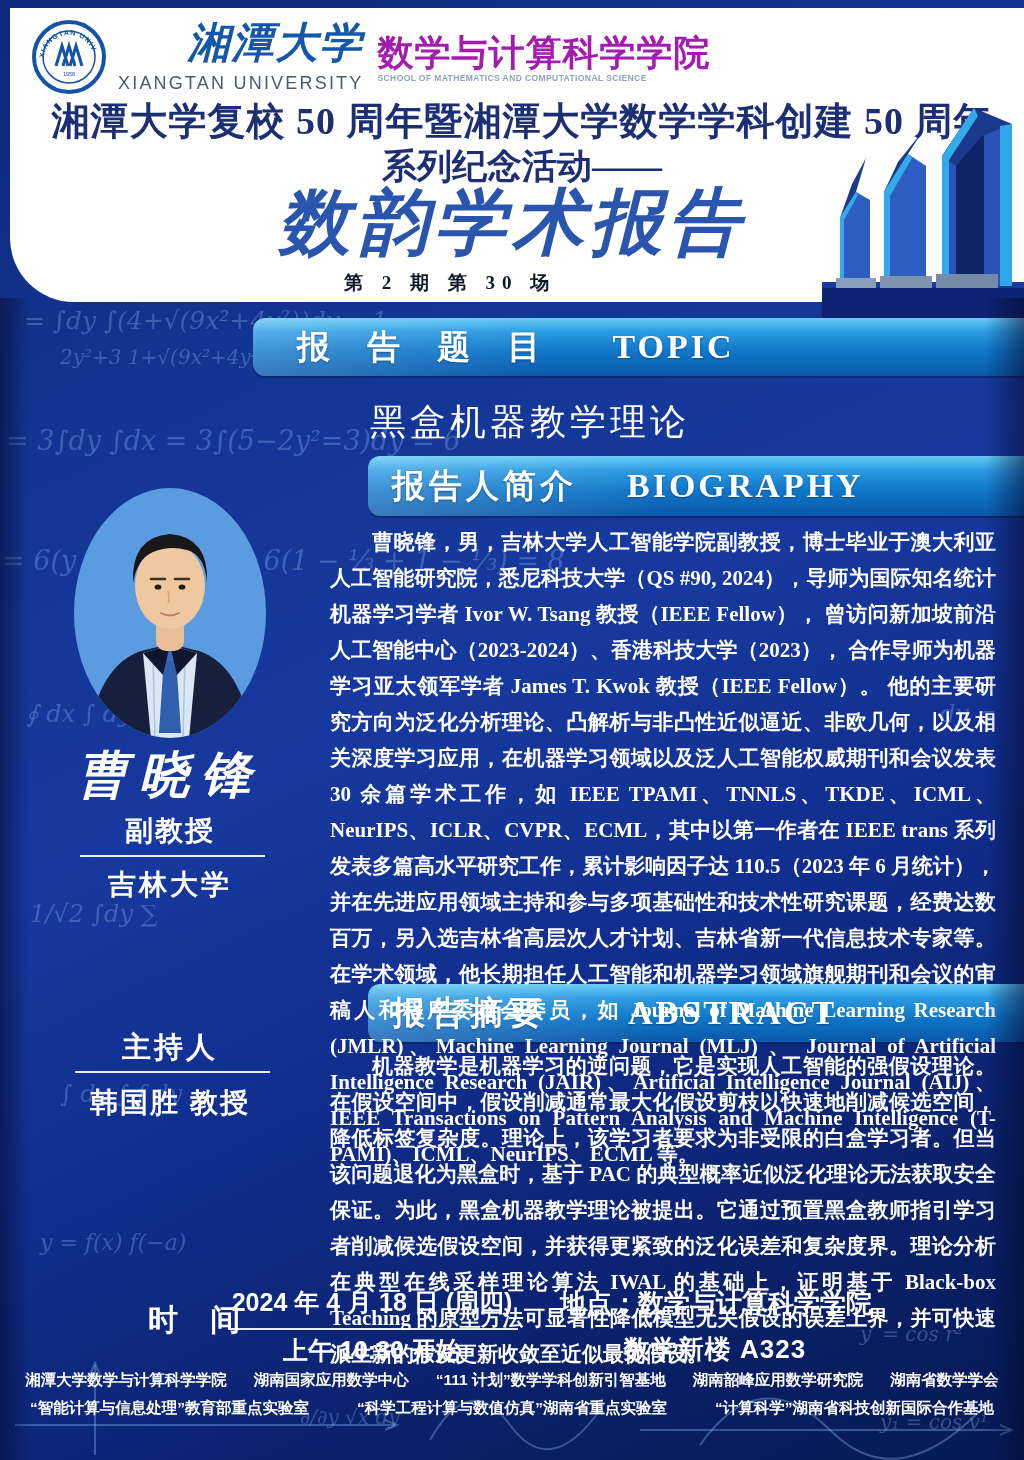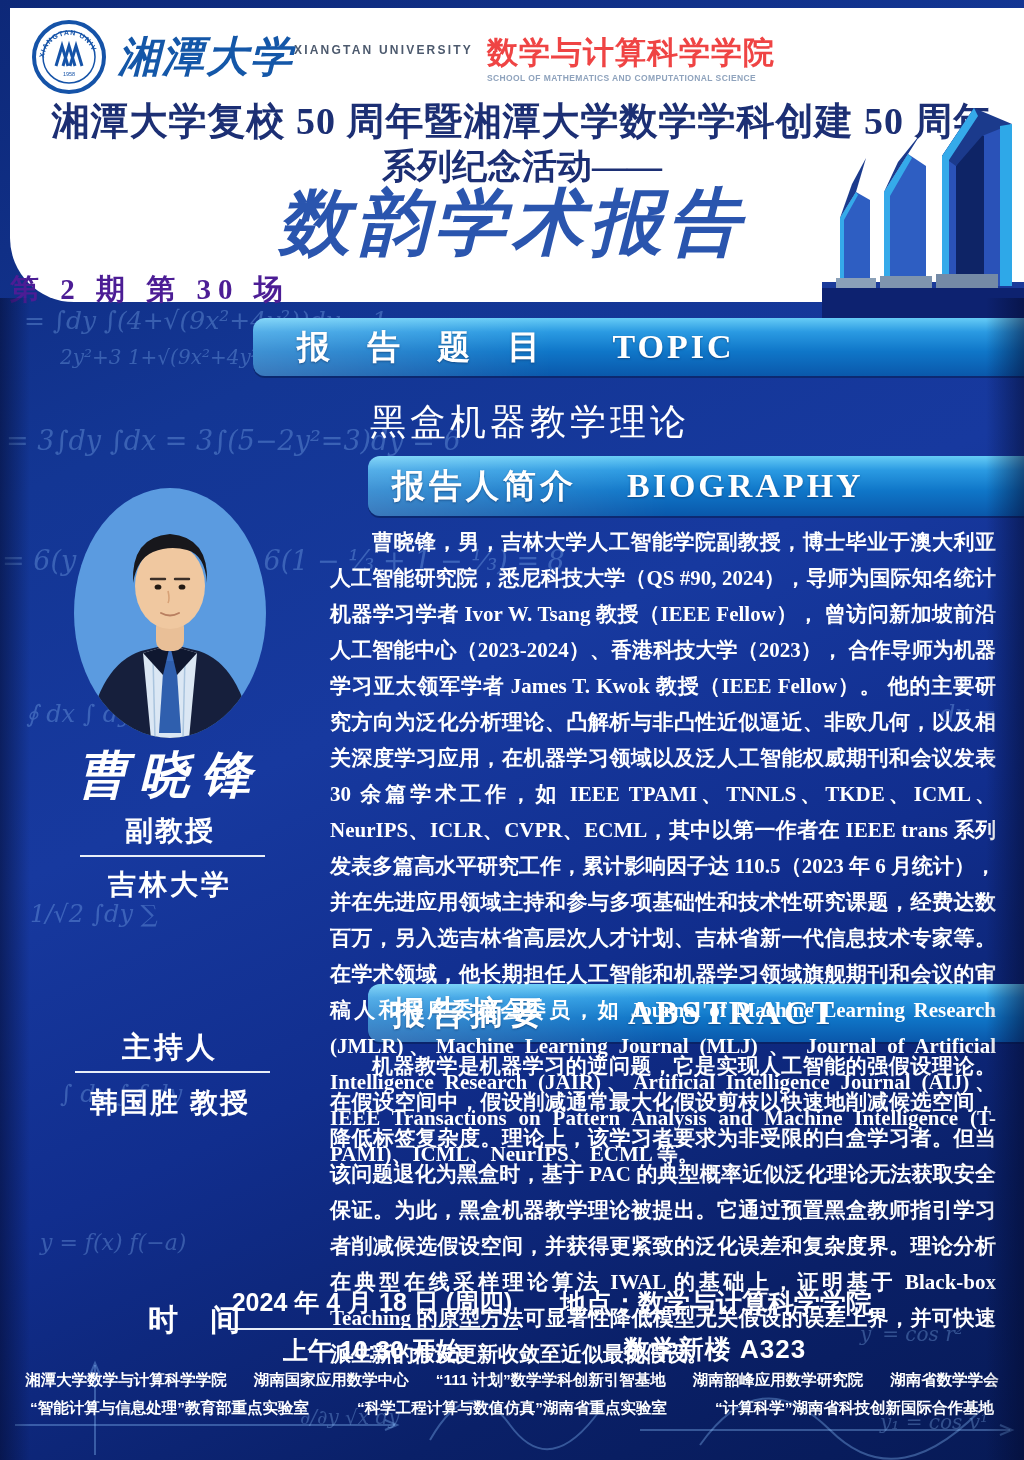"湘潭大学" .uni-block { align-items: none -> flex-end; flex-direction: row -> column }
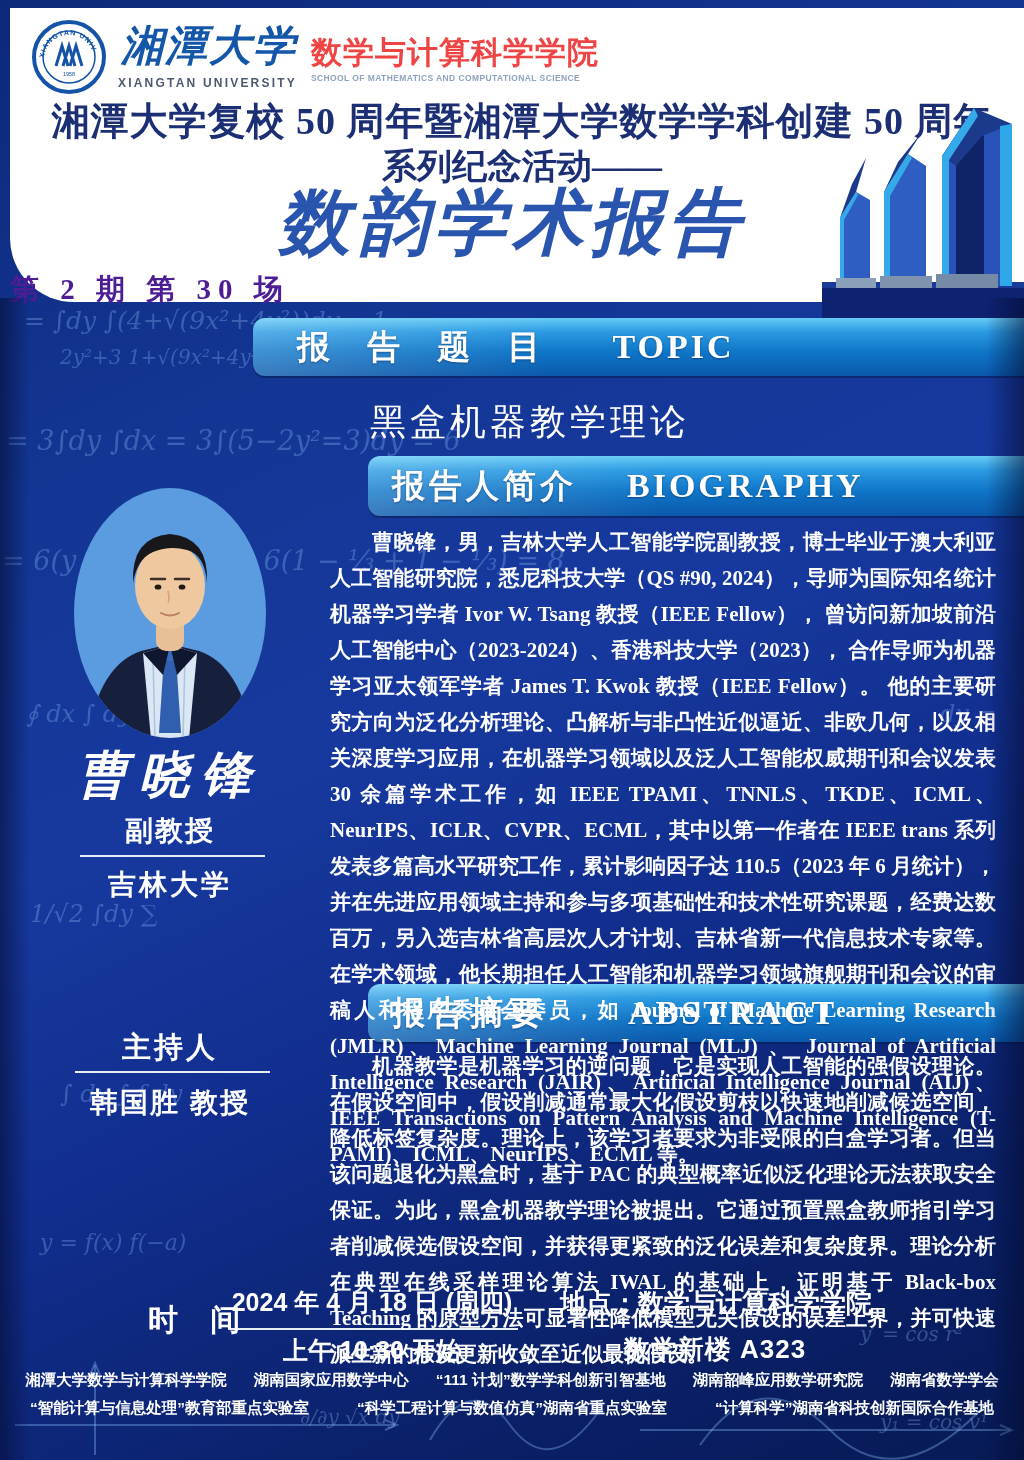"数学与计算科学学院" .sch-cn { color: #ef4444 -> #a21caf; font-size: 31px -> 36px }
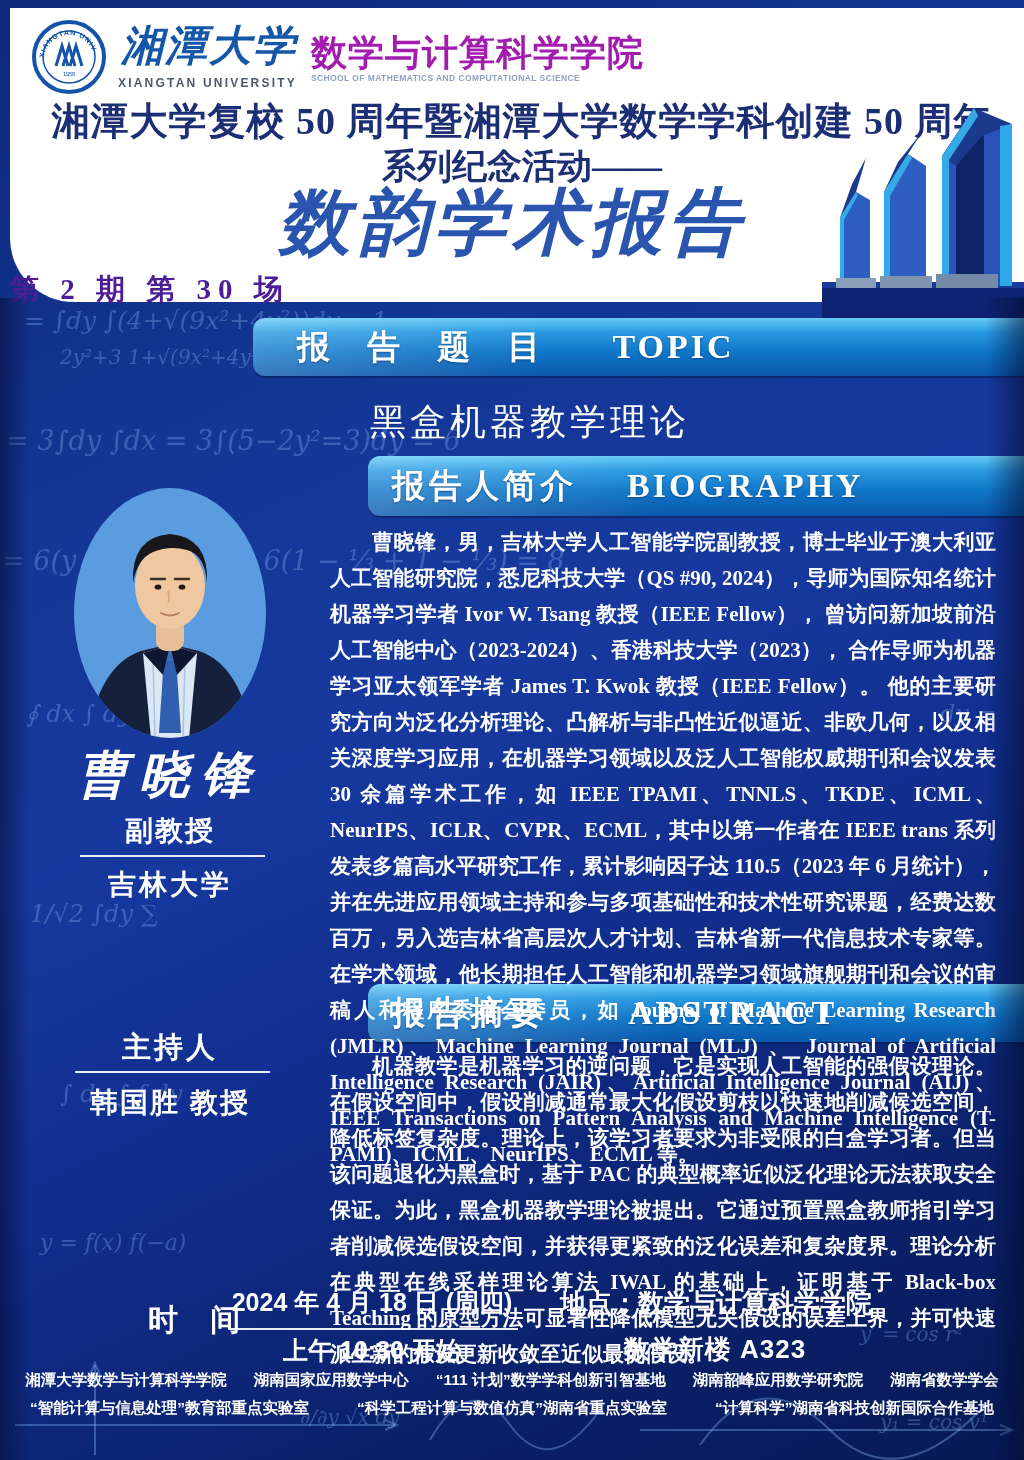"XIANGTAN UNIVERSITY" .uni-en { font-size: 12px -> 18px; font-weight: 700 -> 400 }
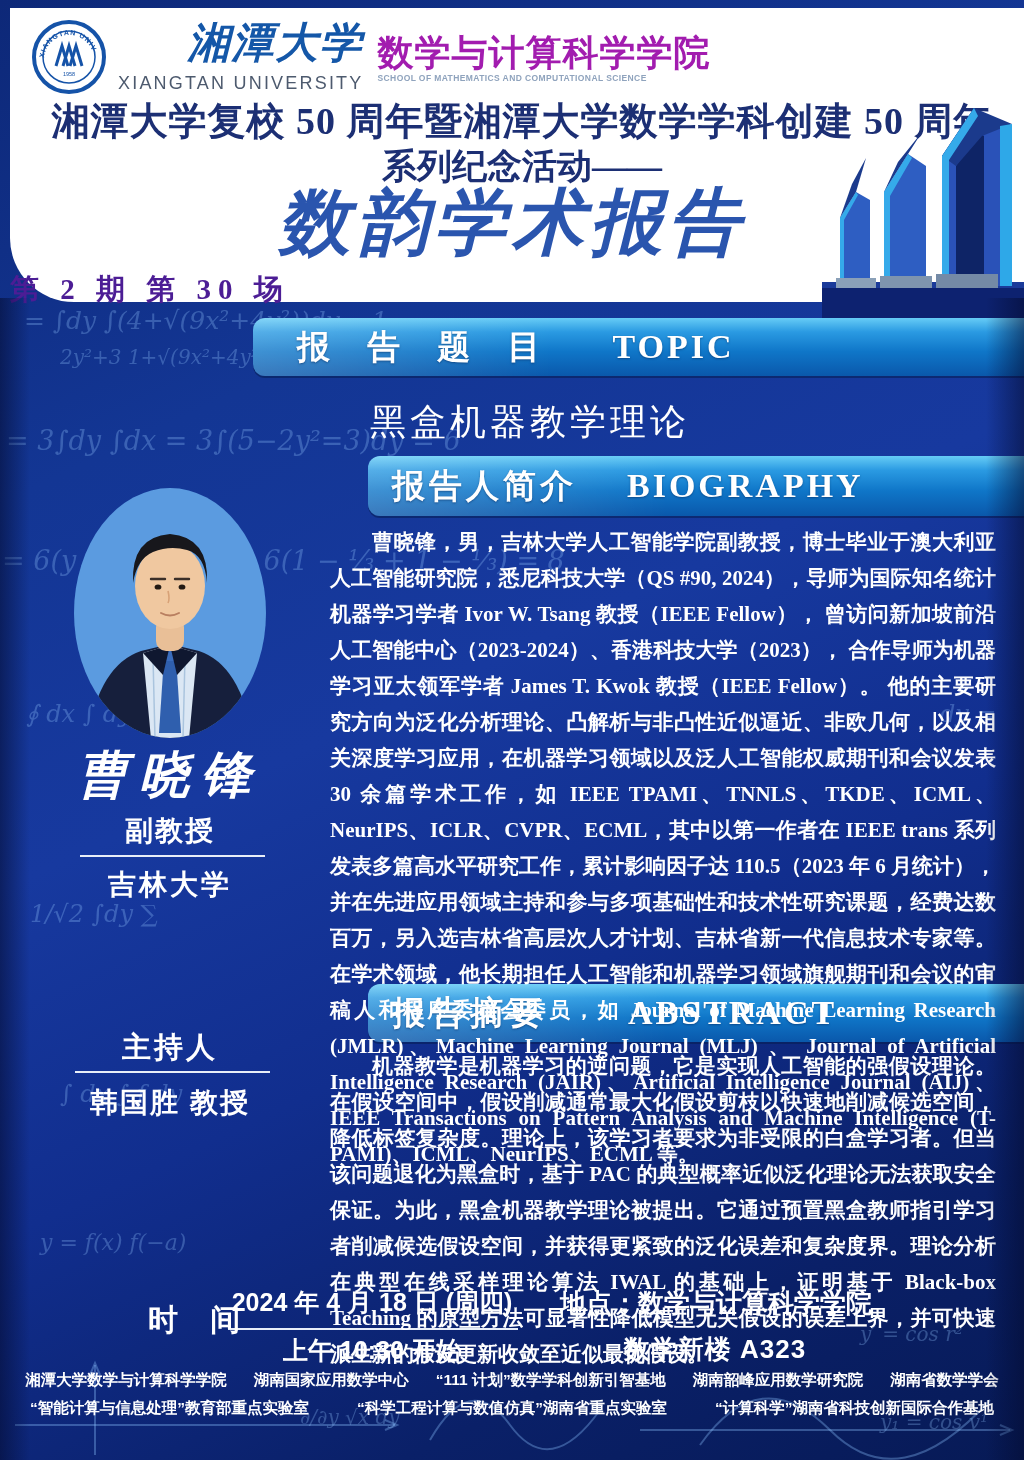"第 2 期 第 30" .session { color: #4c1d95 -> #0f172a; font-size: 29px -> 19px; text-align: none -> center }
